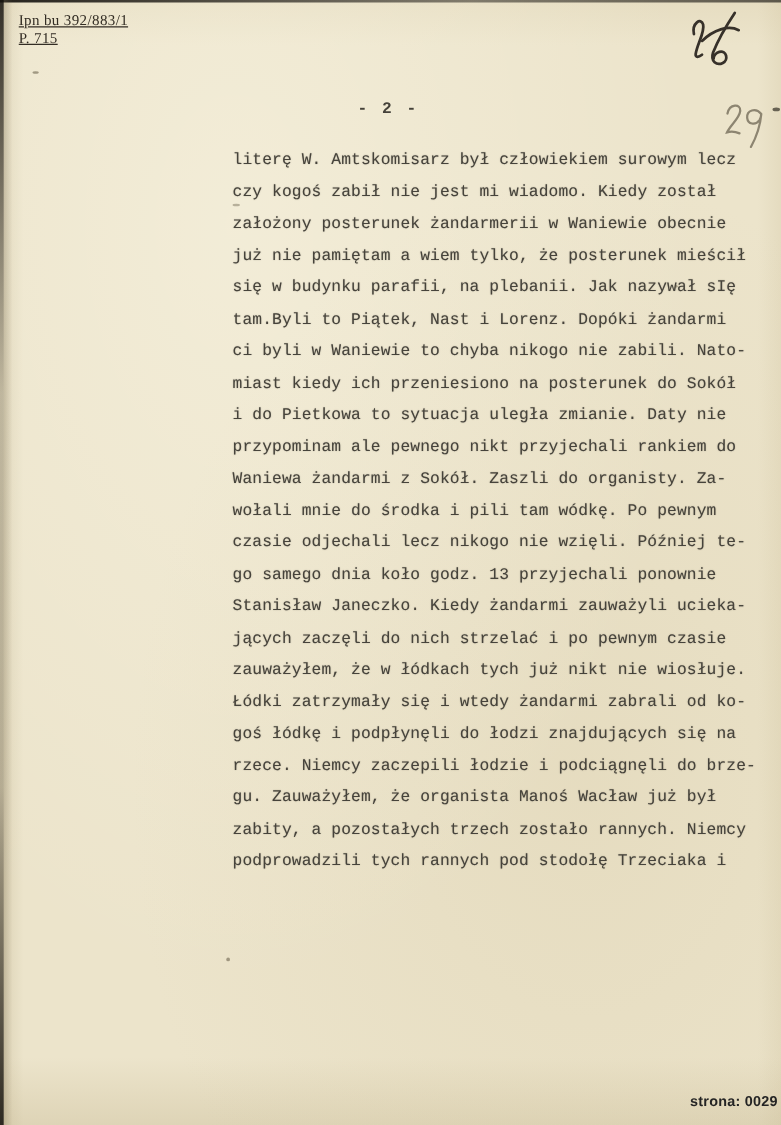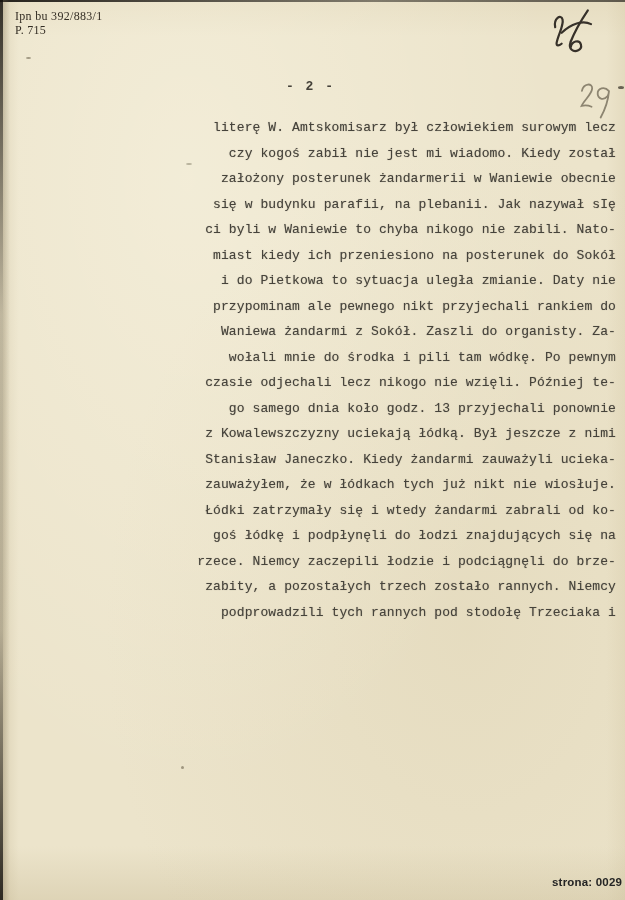"Ipn bu 392/883/1" .stamp-ref { text-decoration: none -> underline }
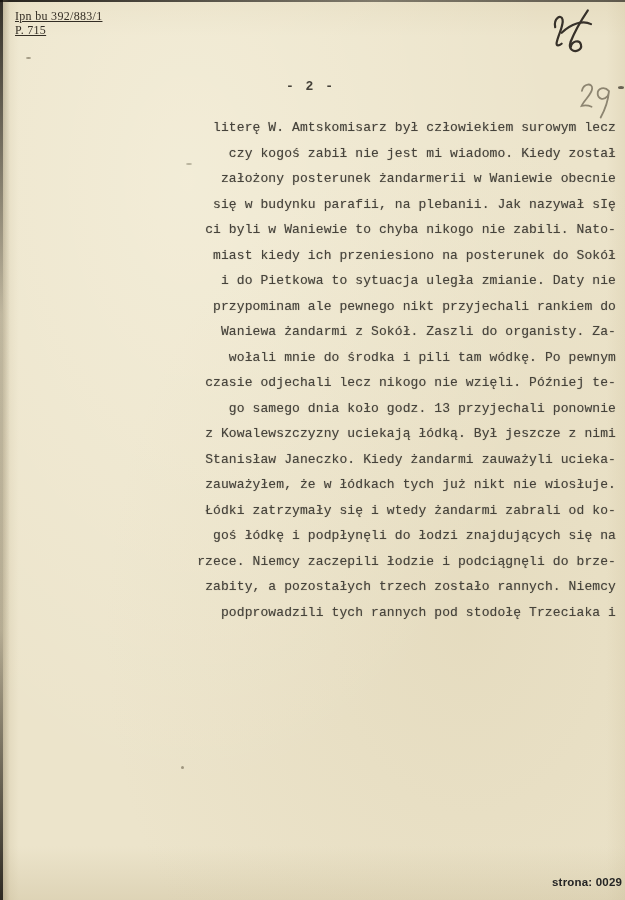"literę W. Amtskomisarz był człowiekiem" .doc-line { text-align: right -> none }
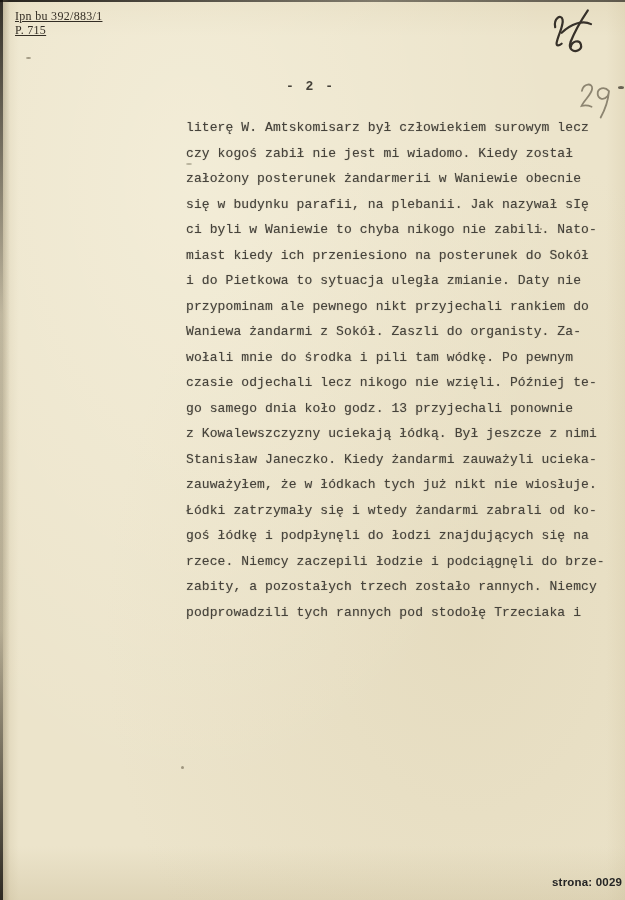"już nie pamiętam a wiem" div.doc-line { html: none -> <div>już nie pamiętam a wiem tylko, że posterunek mieścił</div> }
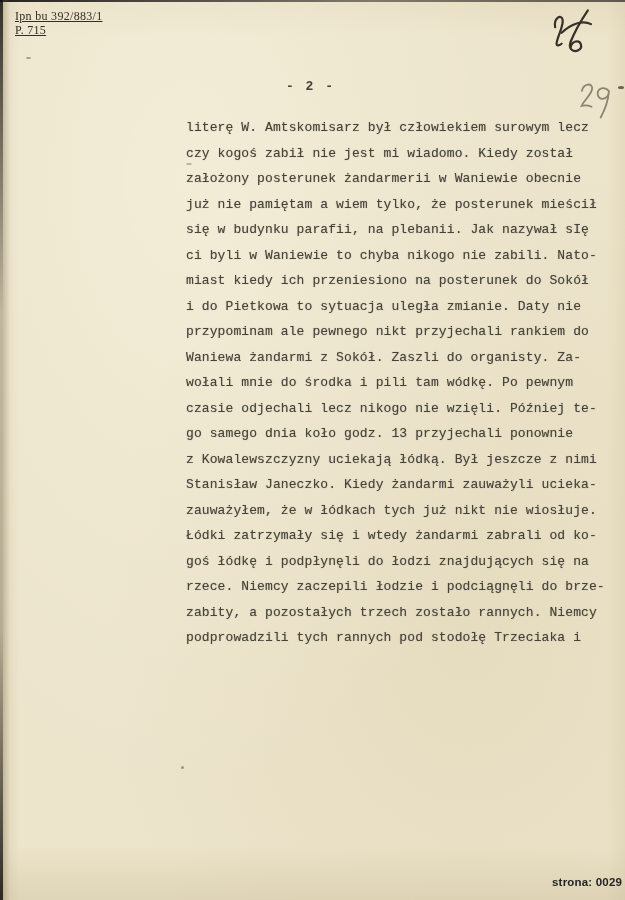"tam.Byli to Piątek, Nast i" div.doc-line { html: none -> <div>tam.Byli to Piątek, Nast i Lorenz. Dopóki żandarmi</div> }
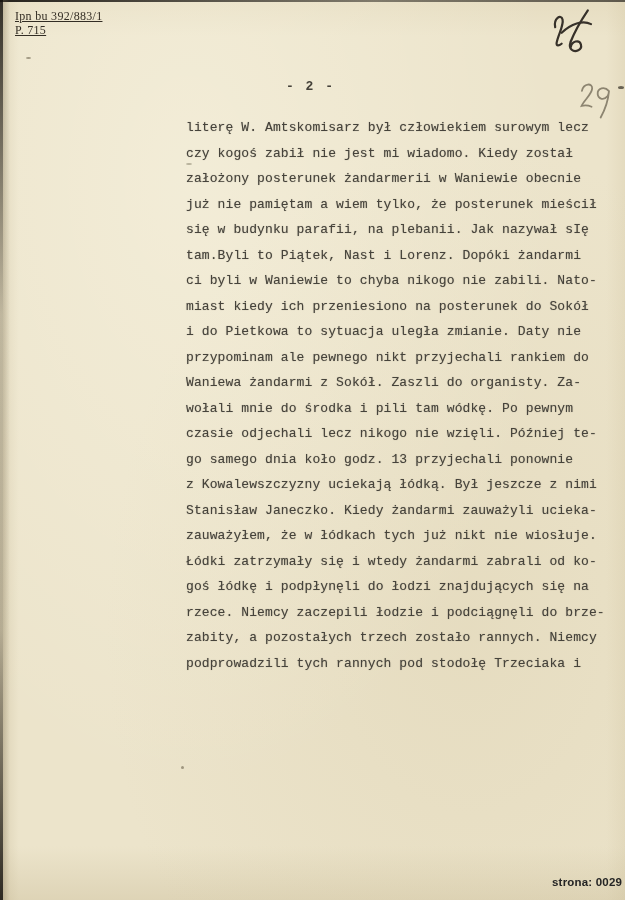"z Kowalewszczyzny uciekają łódką. Był" div.doc-line { html: <div>z Kowalewszczyzny uciekają łódką. Był jeszcze z nimi</div> -> none }
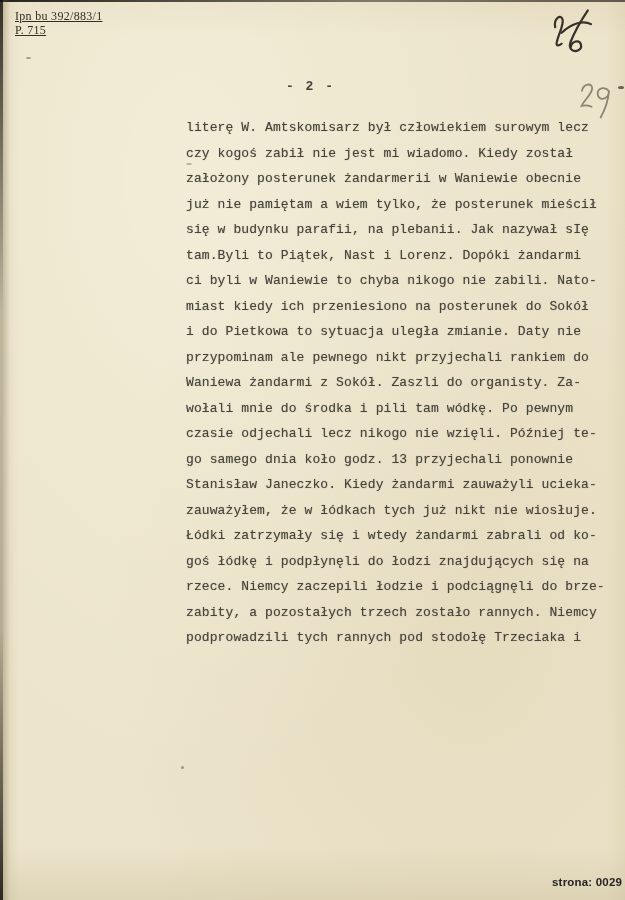"jących zaczęli do nich strzelać" div.doc-line { html: none -> <div>jących zaczęli do nich strzelać i po pewnym czasie</div> }
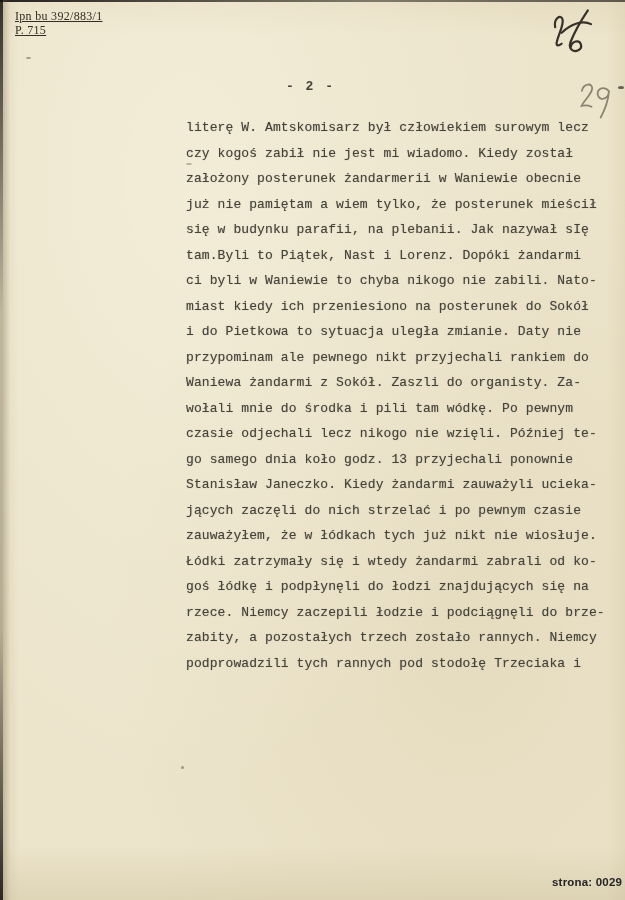"gu. Zauważyłem, że organista Manoś" div.doc-line { html: none -> <div>gu. Zauważyłem, że organista Manoś Wacław już był</div> }
